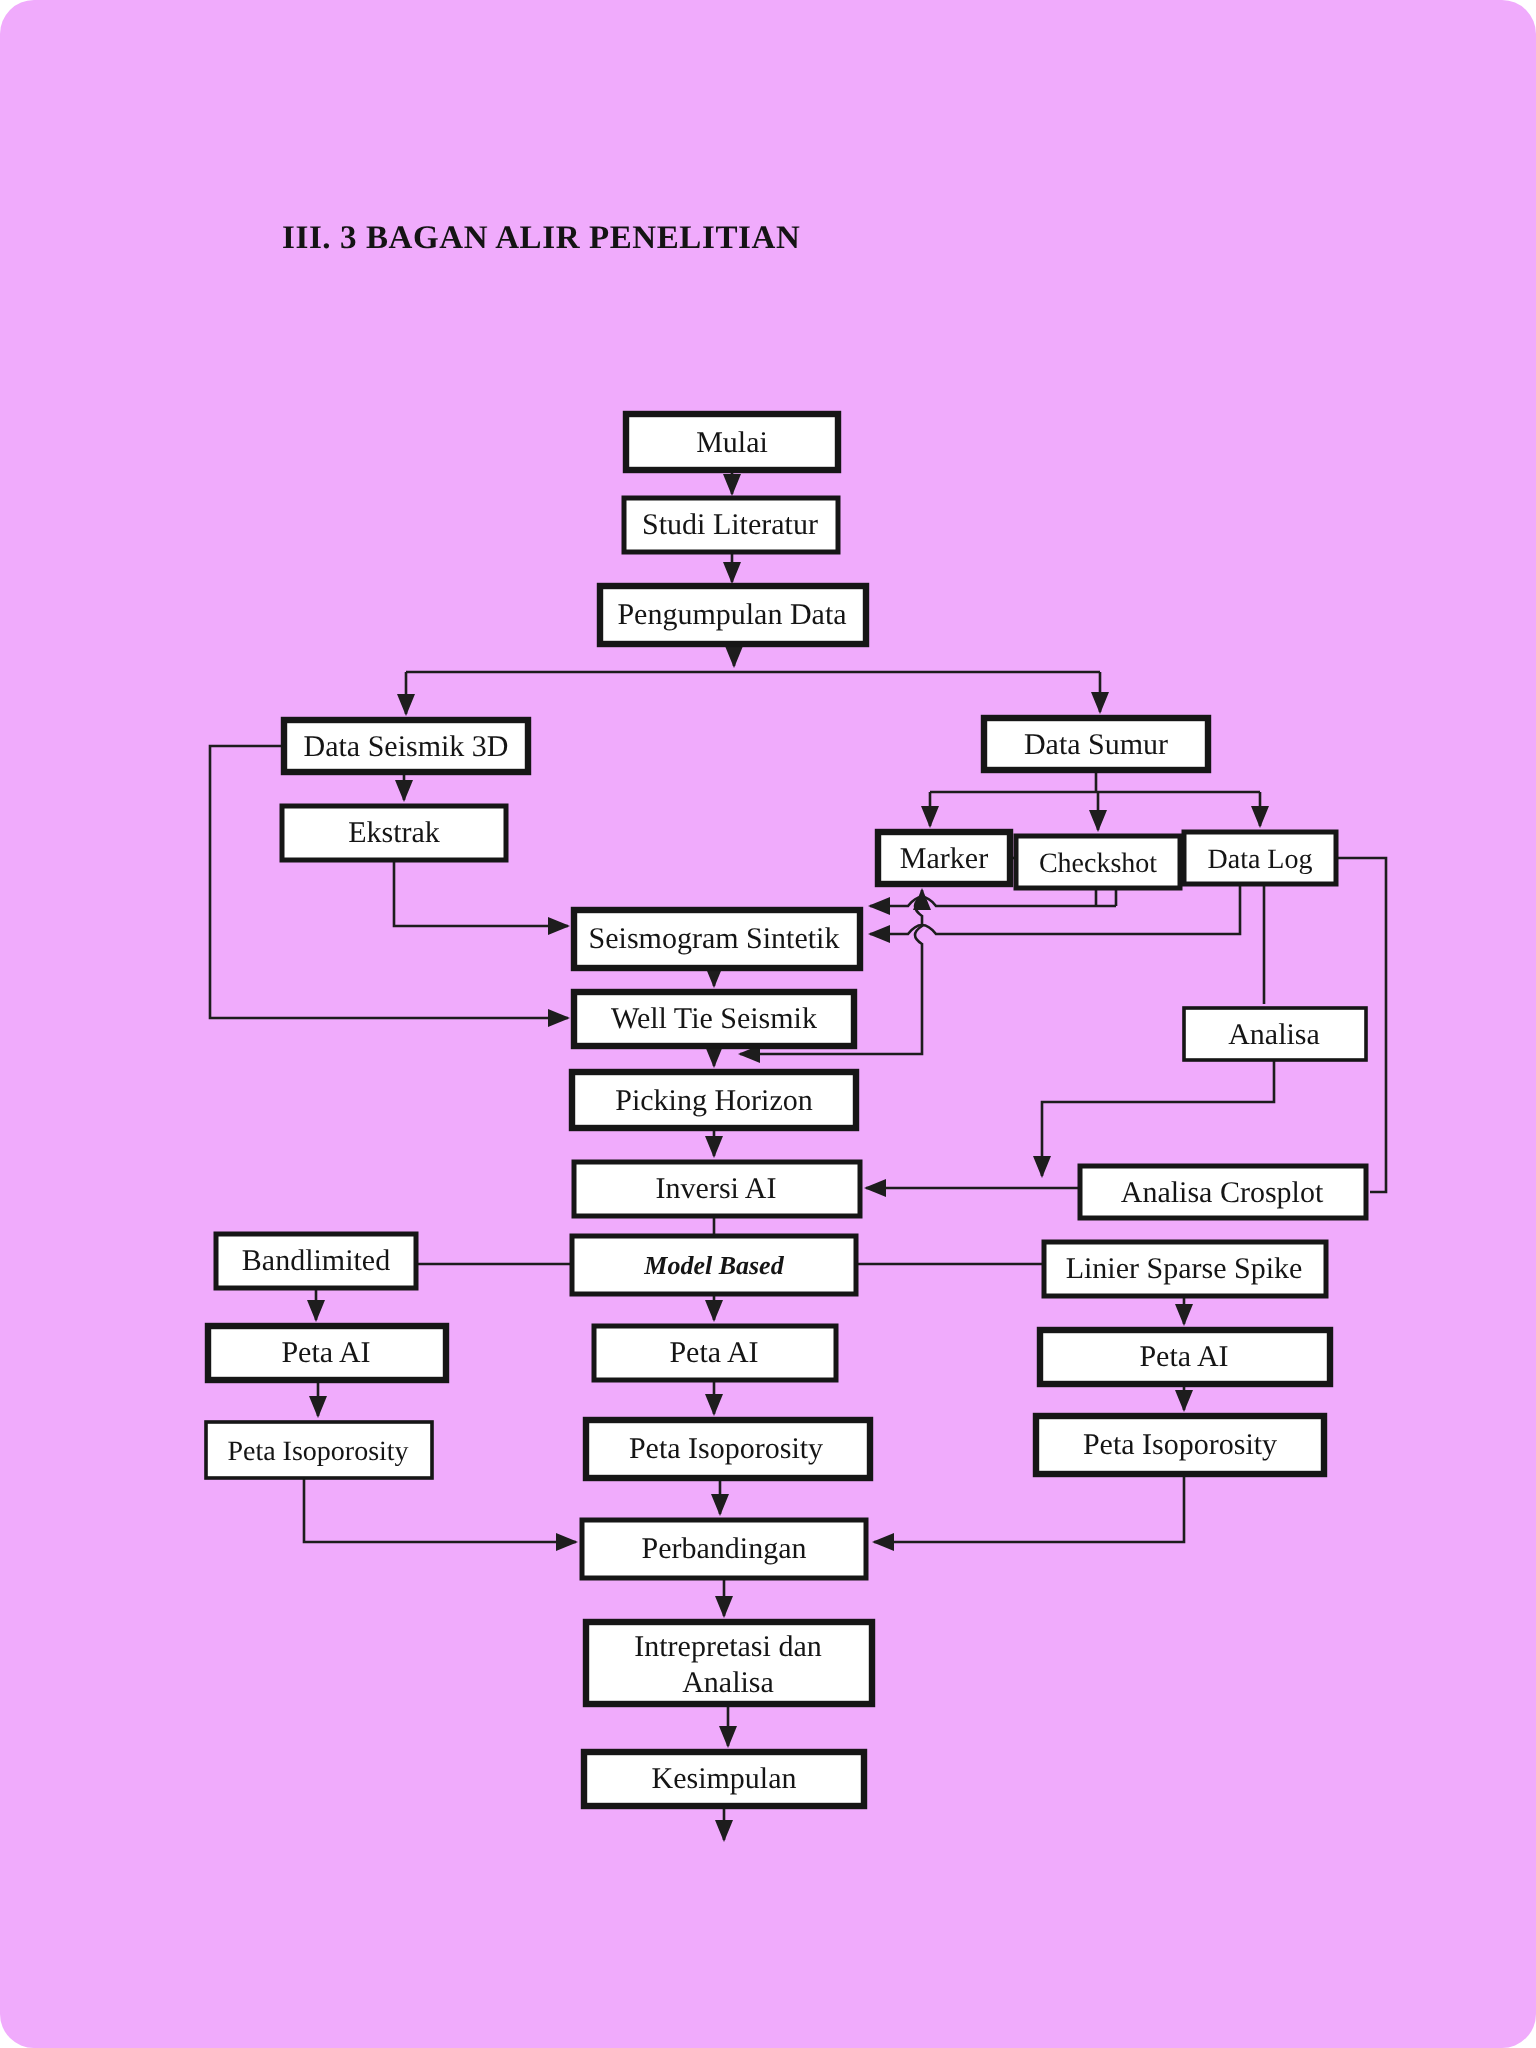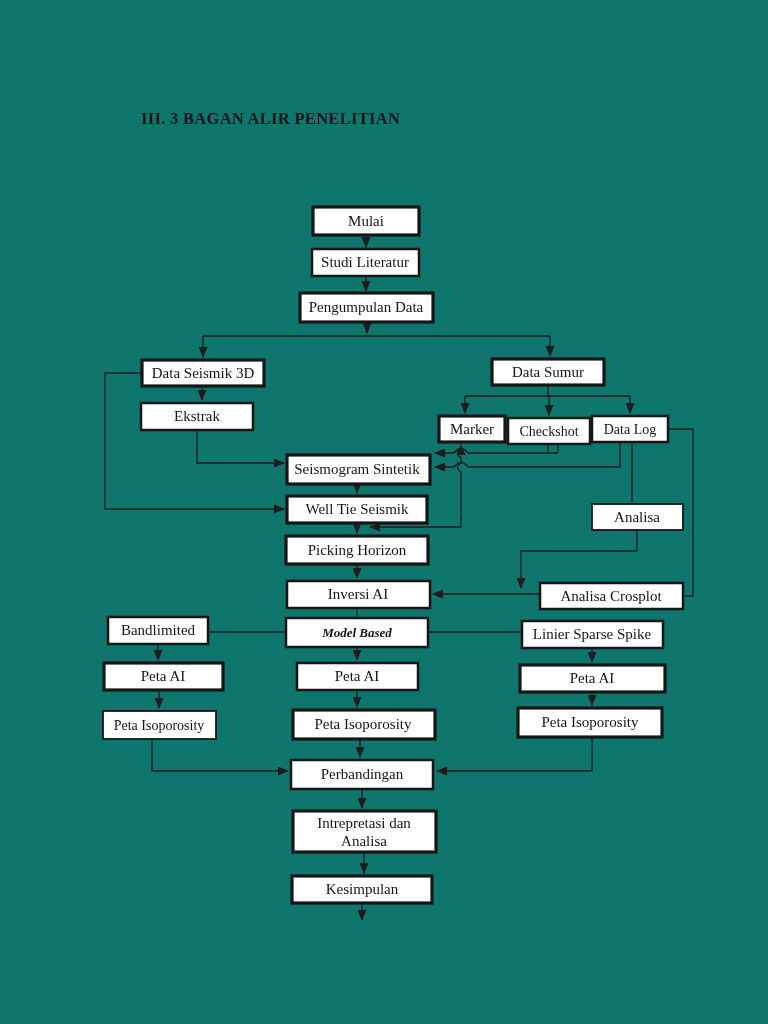"III. 3 BAGAN ALIR PENELITIAN" .page { background: #0f766e -> #f0abfc; border-radius: none -> 17px }
